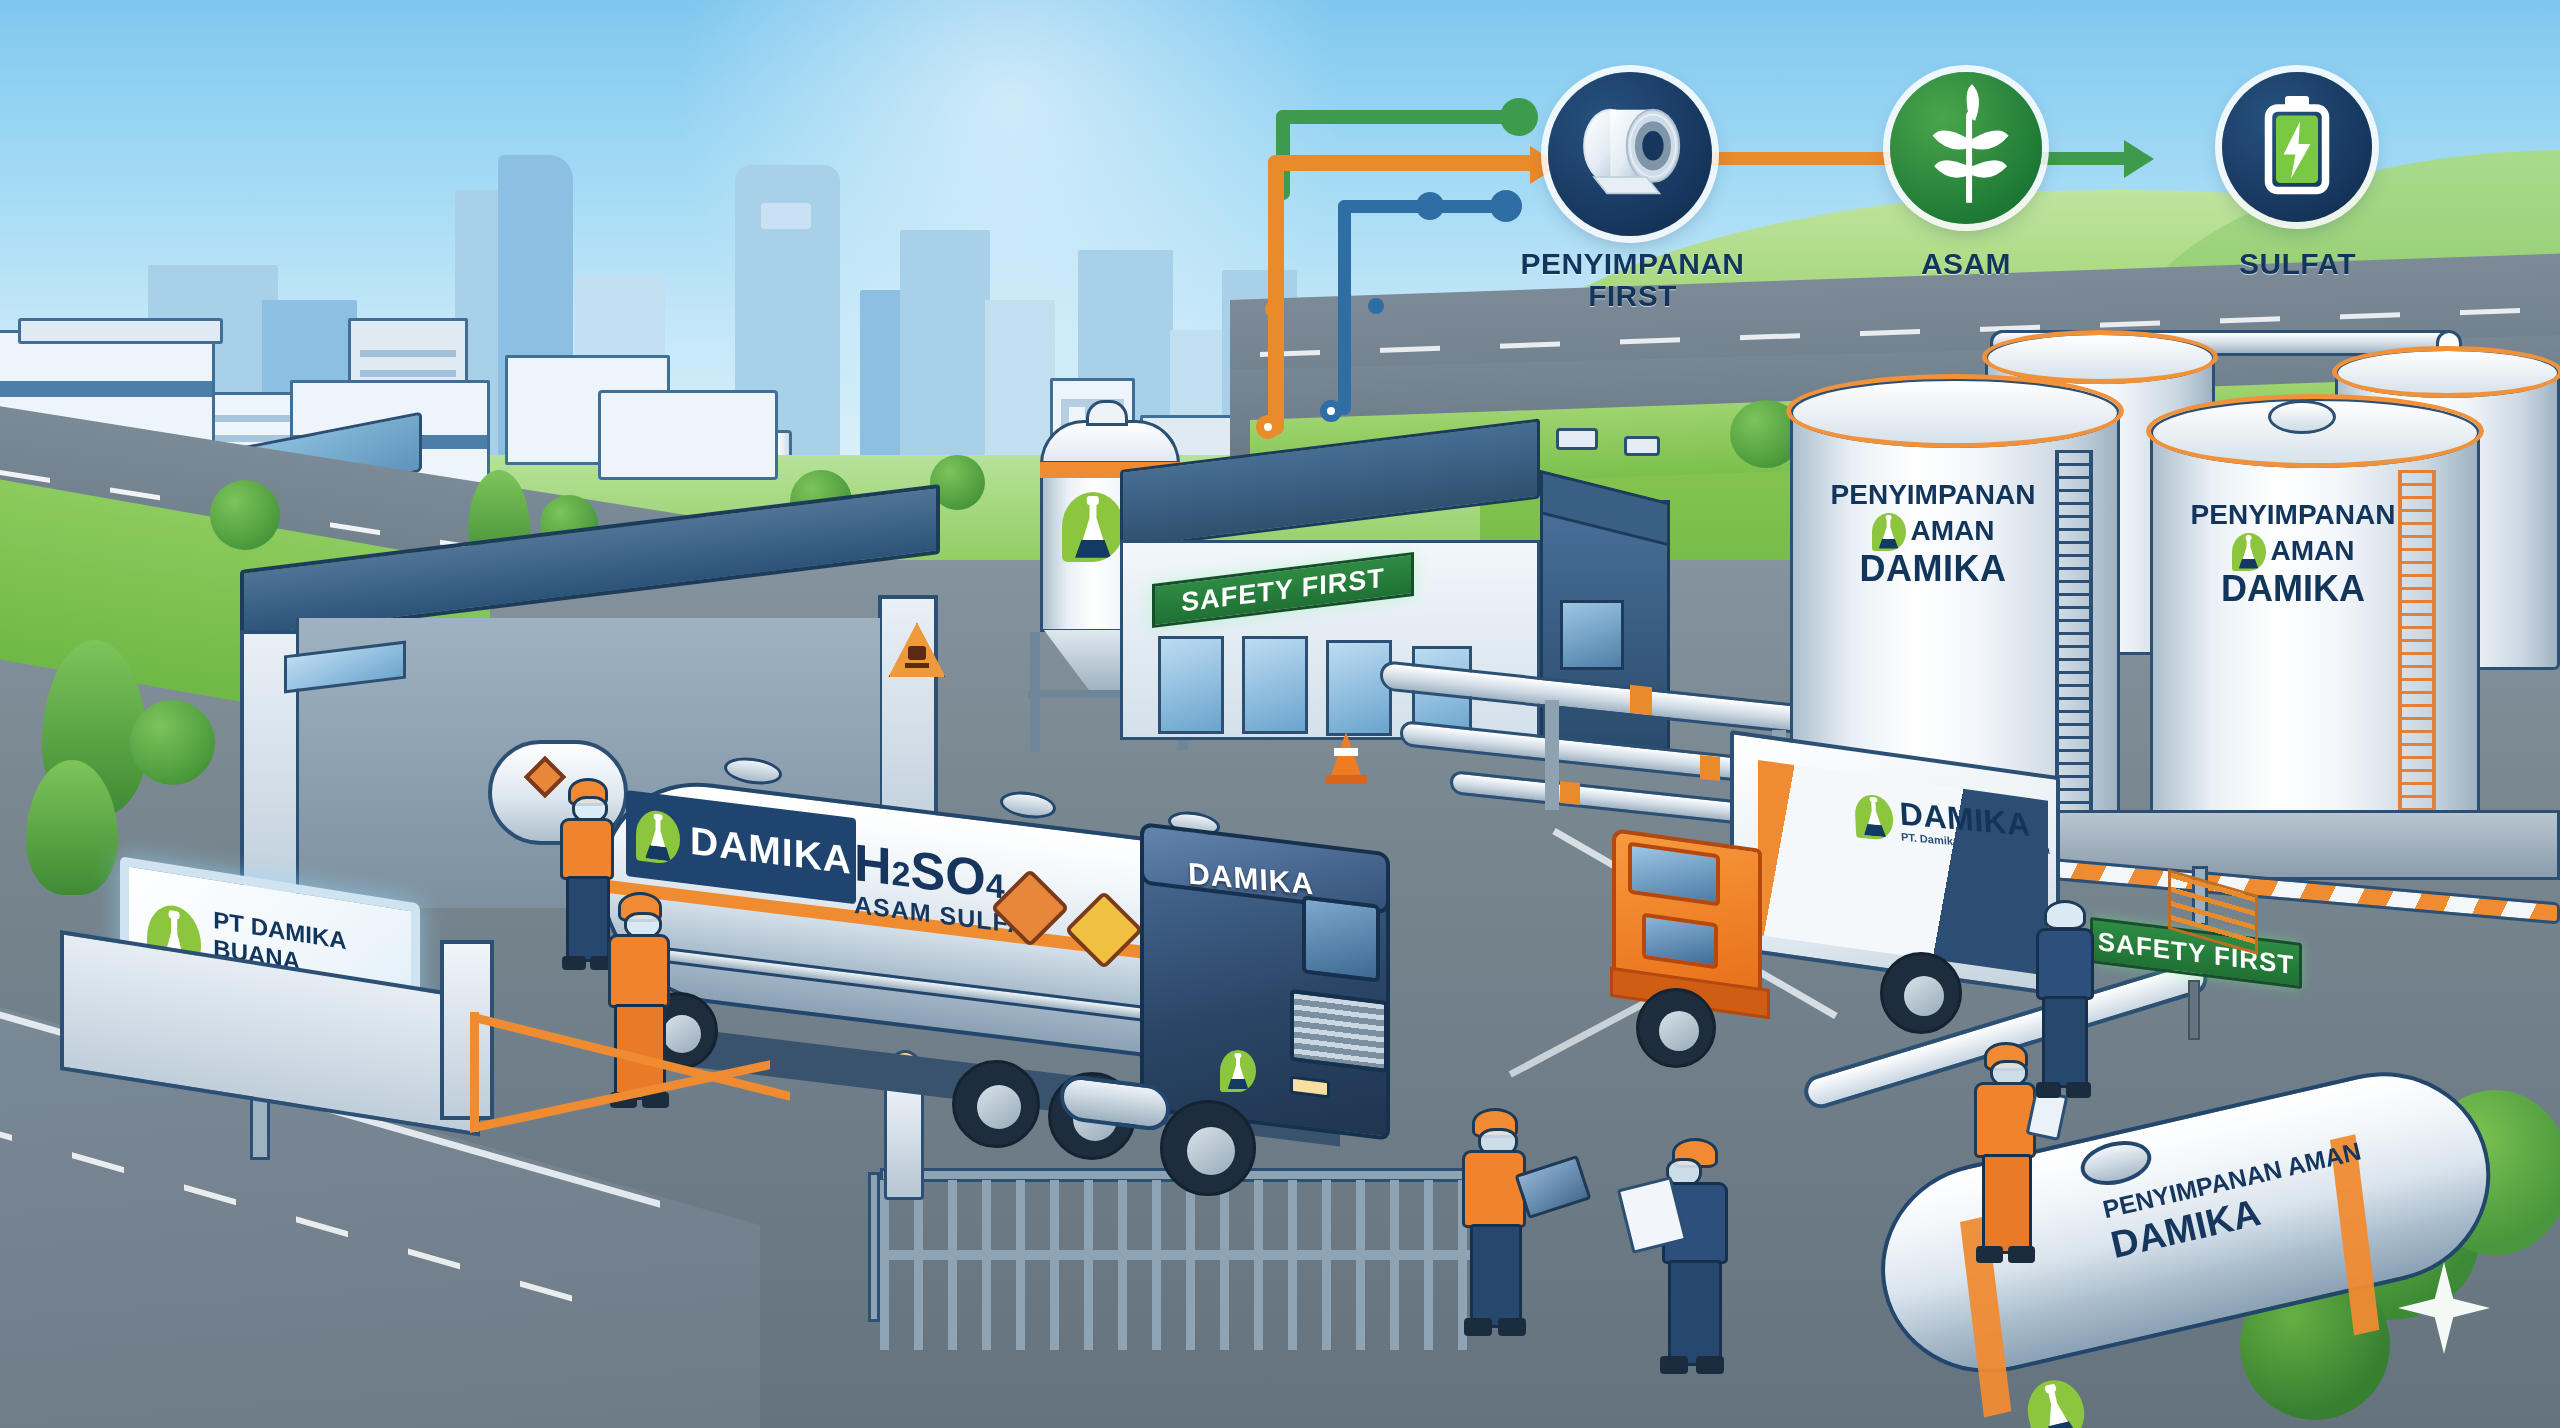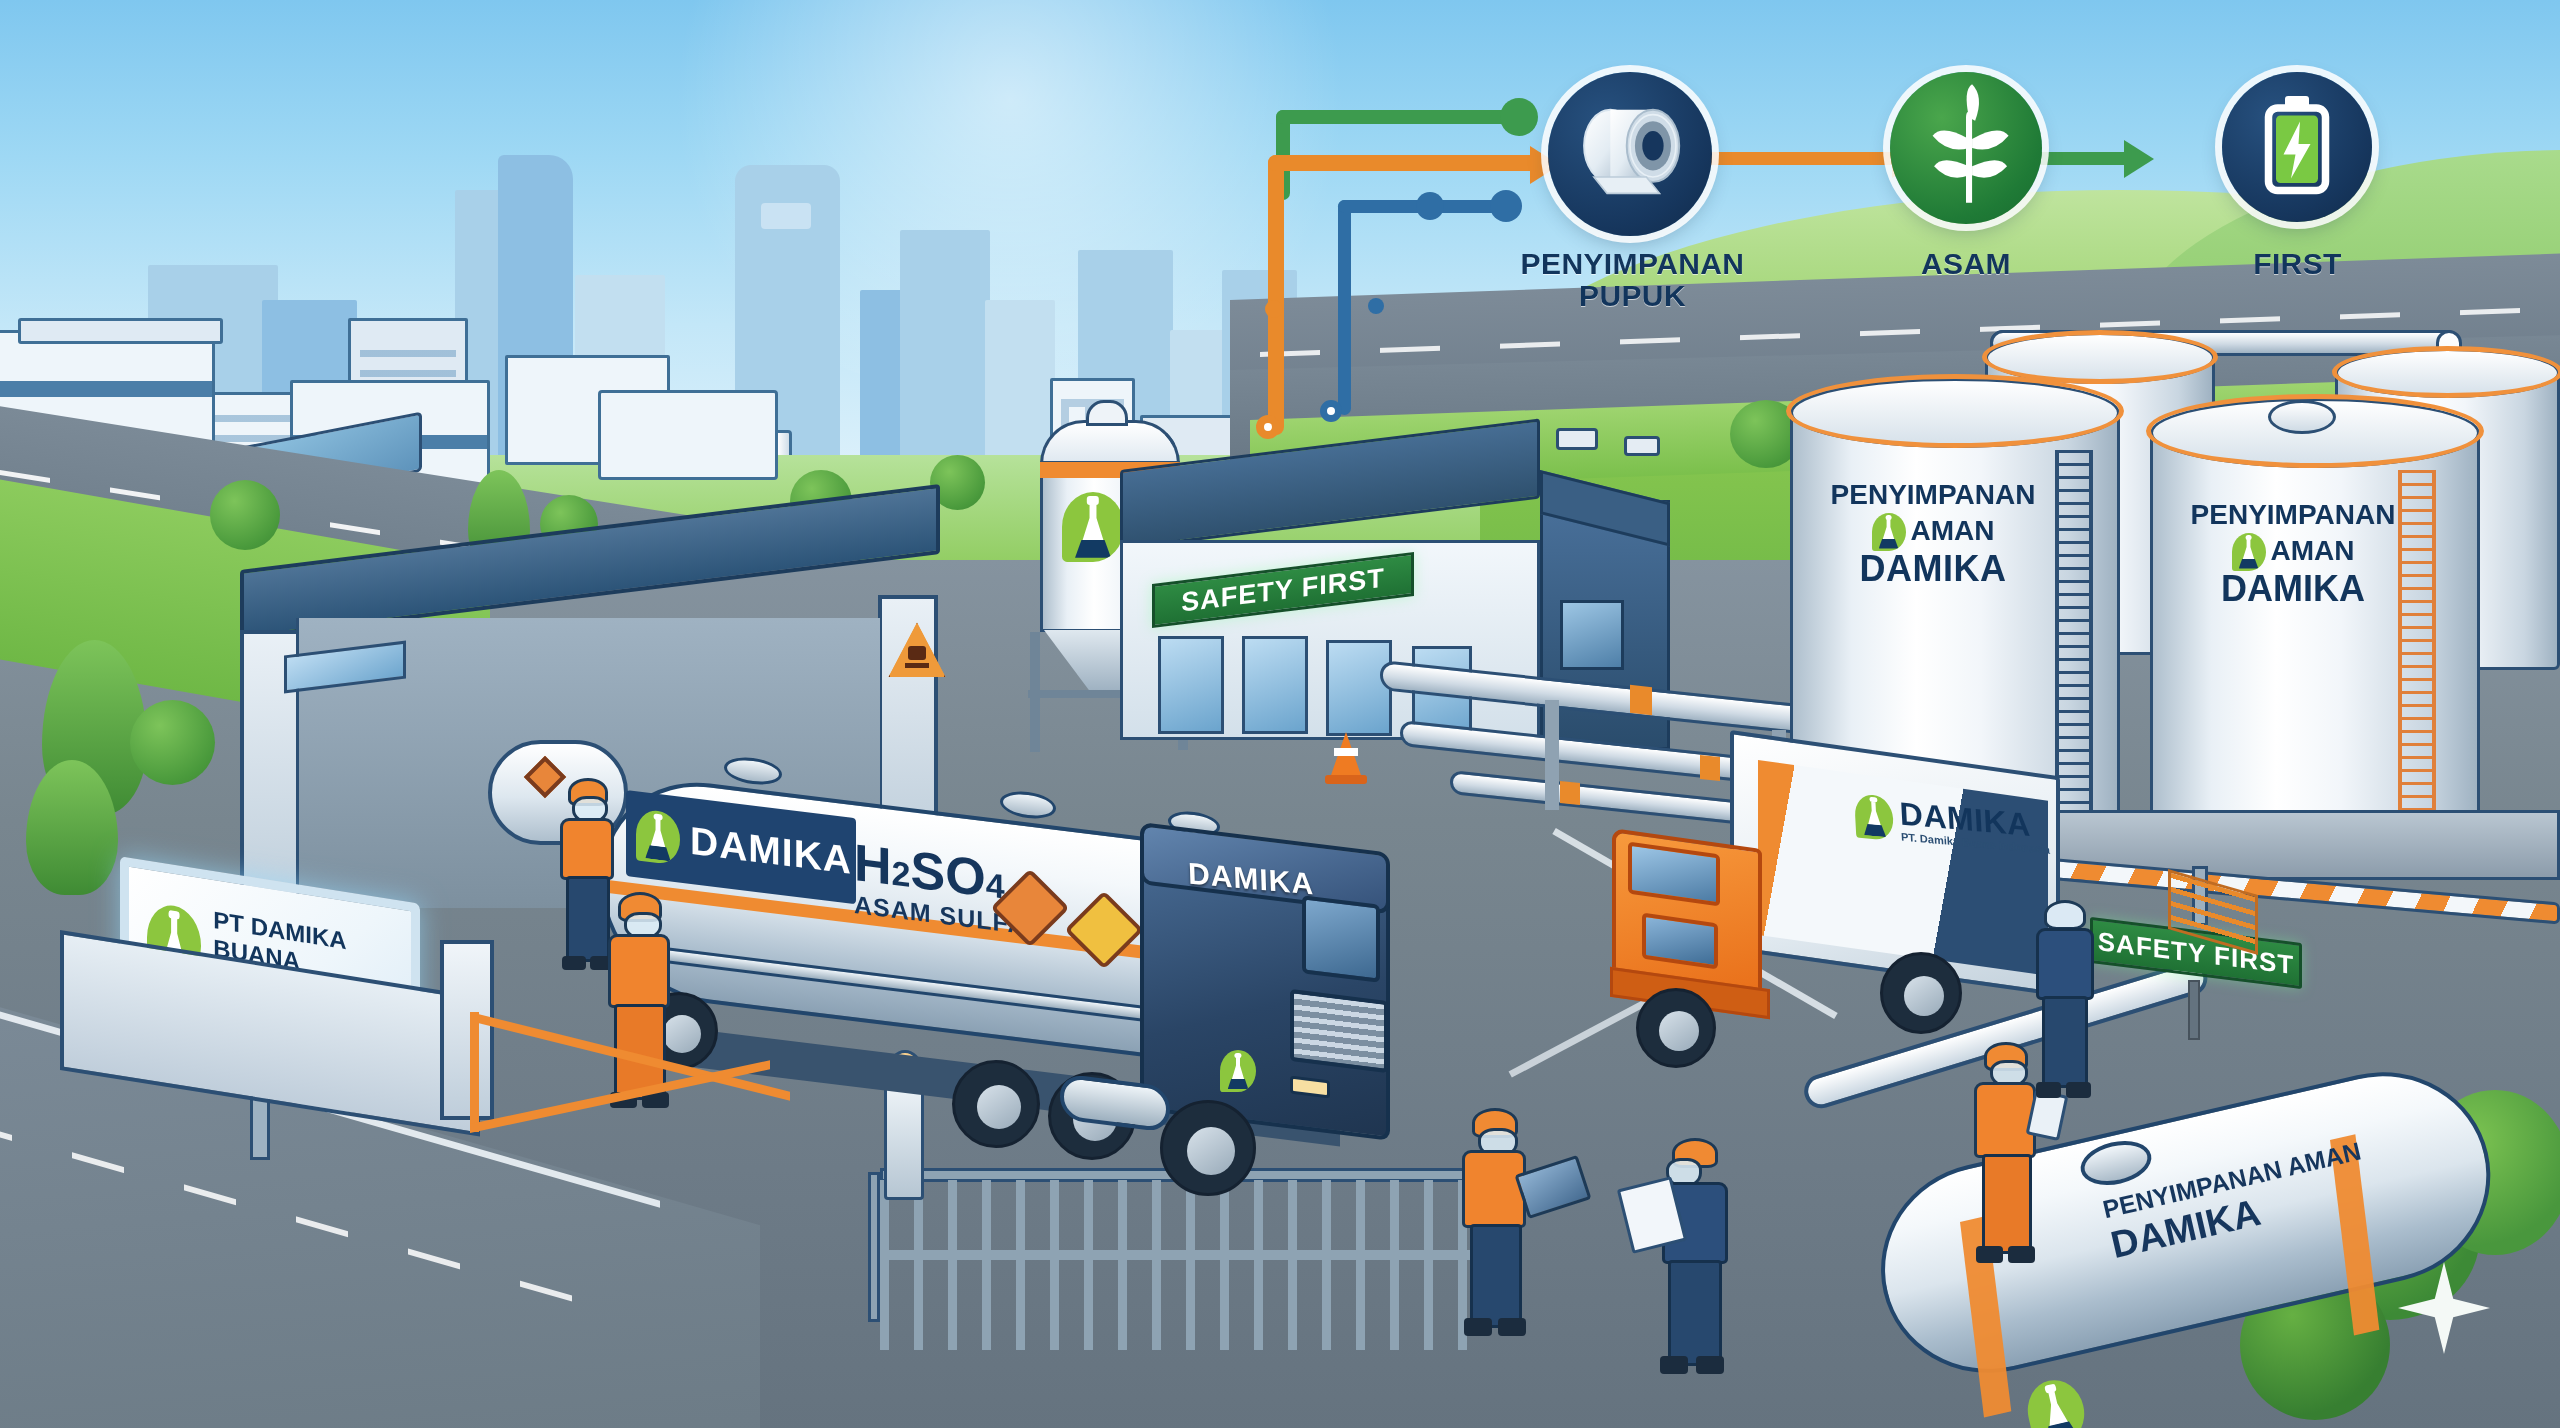"FIRST" div { text: FIRST -> SULFAT }
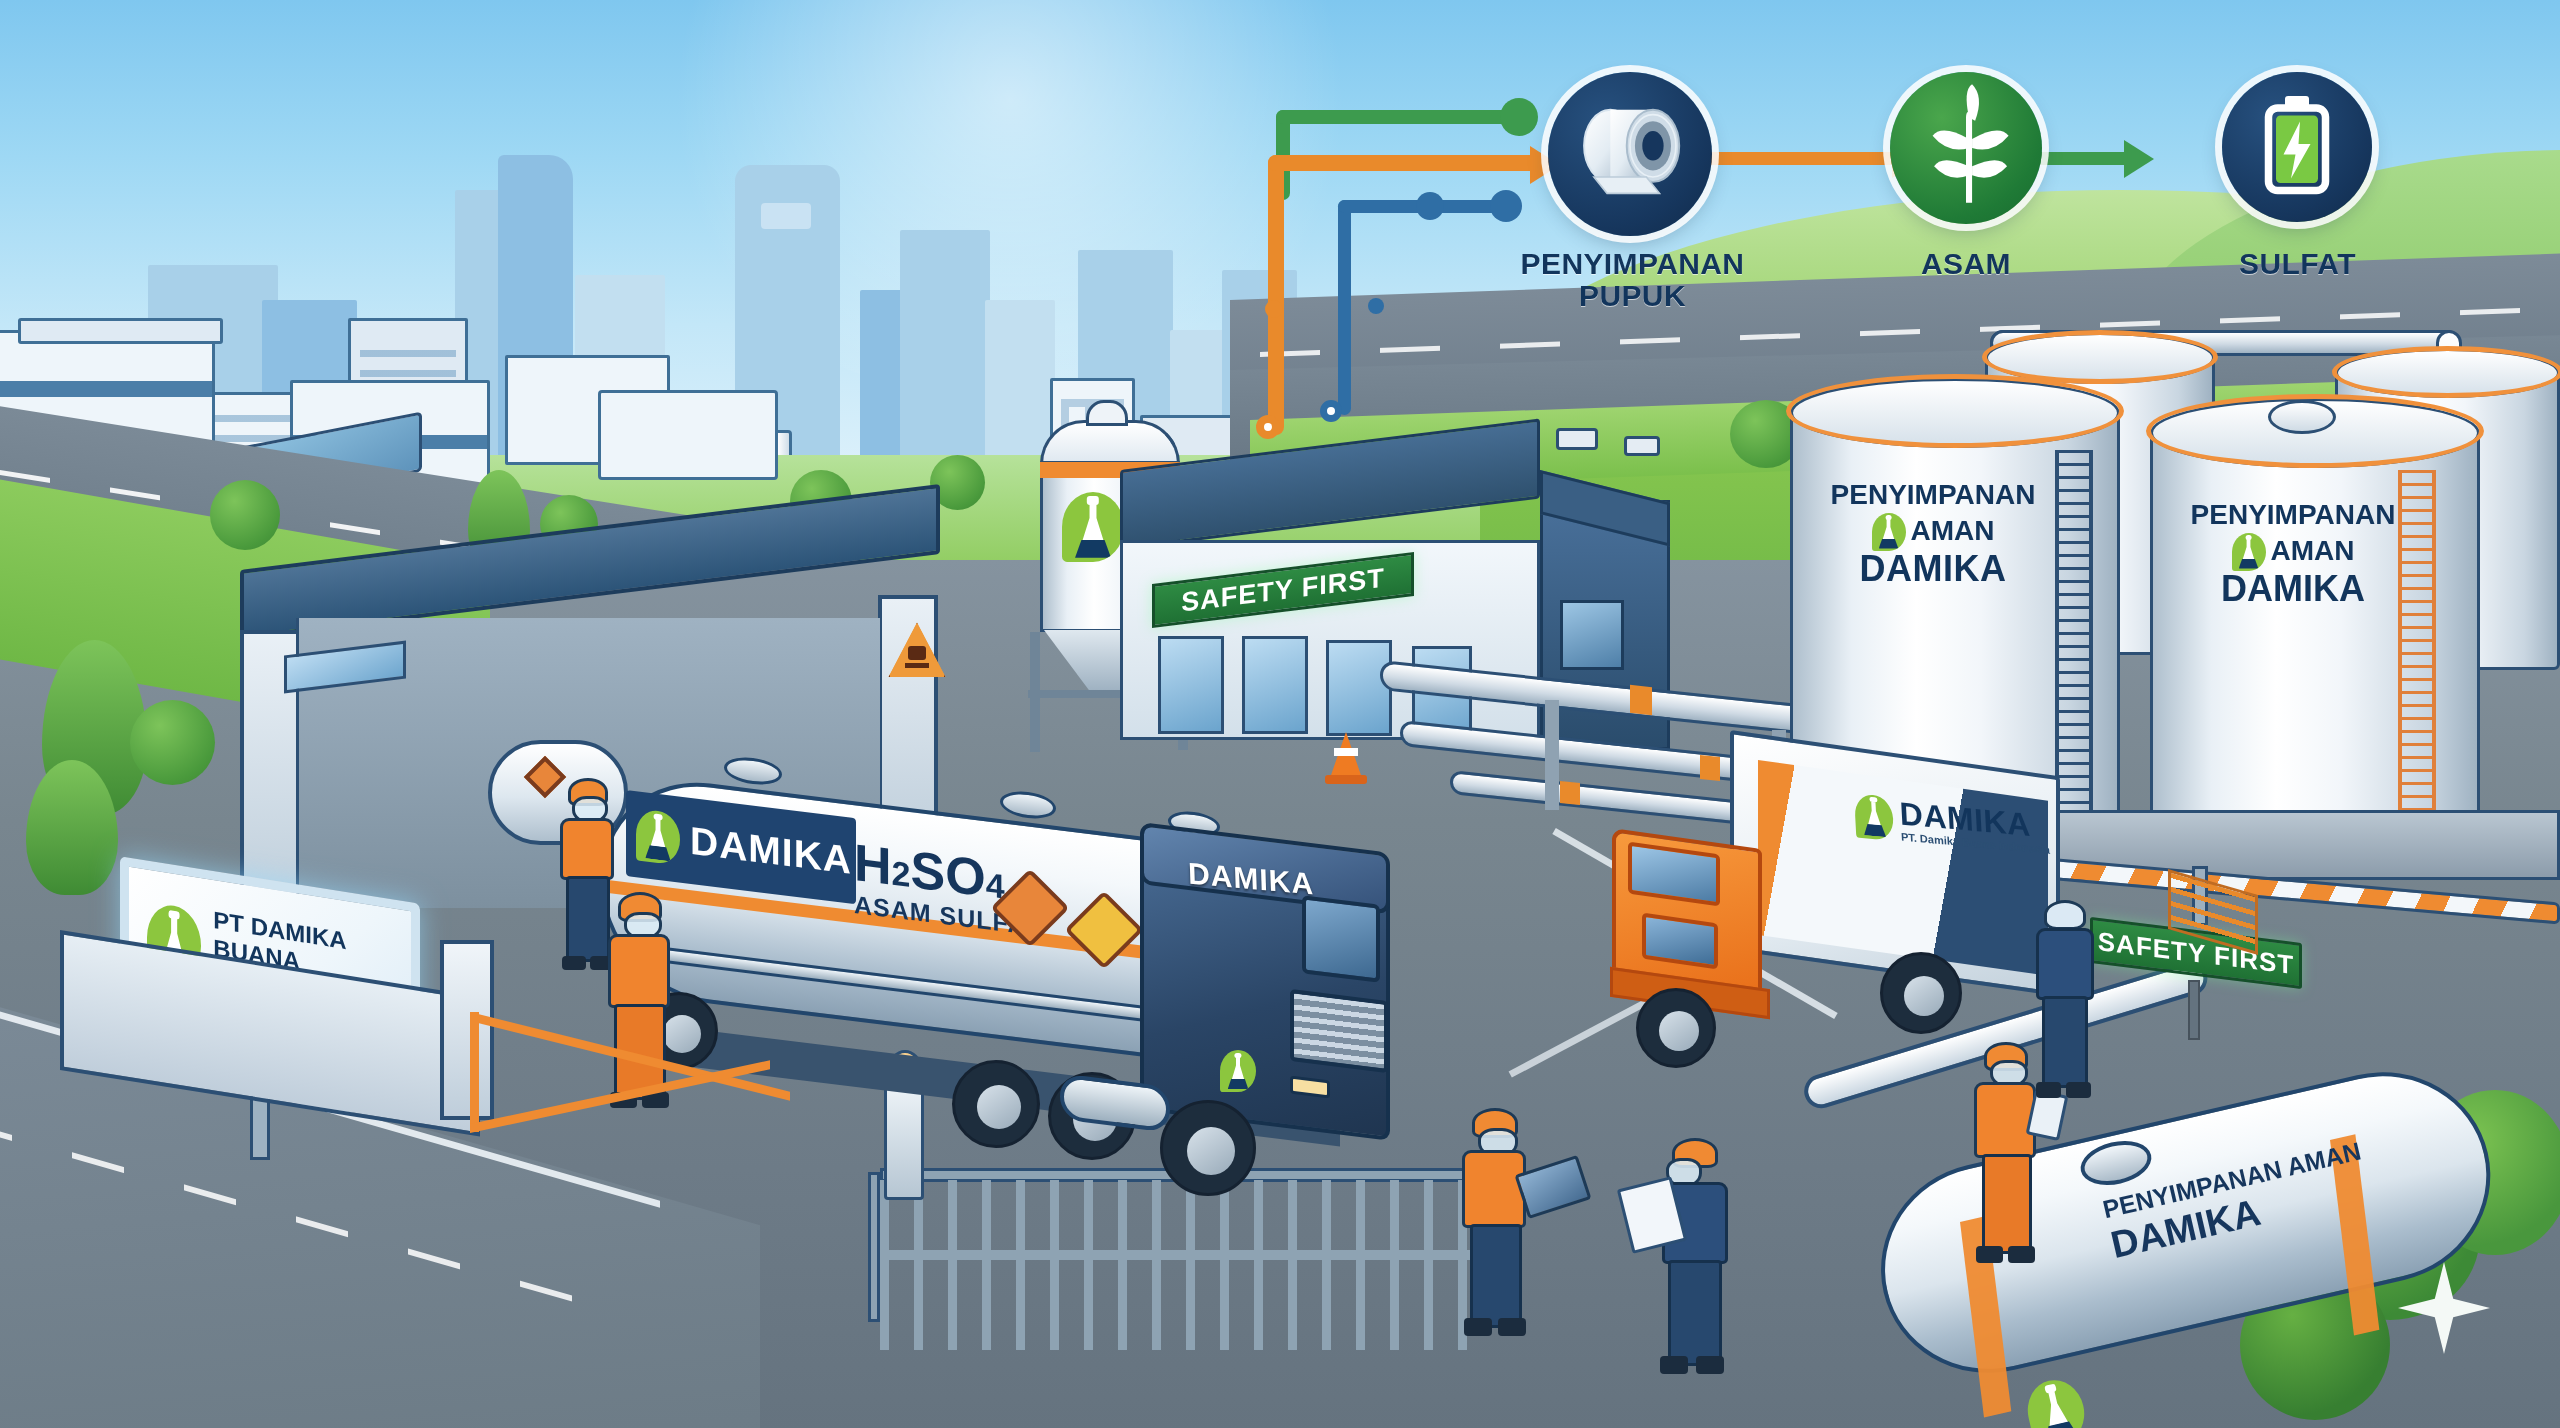"PUPUK" div { text: PUPUK -> FIRST }
